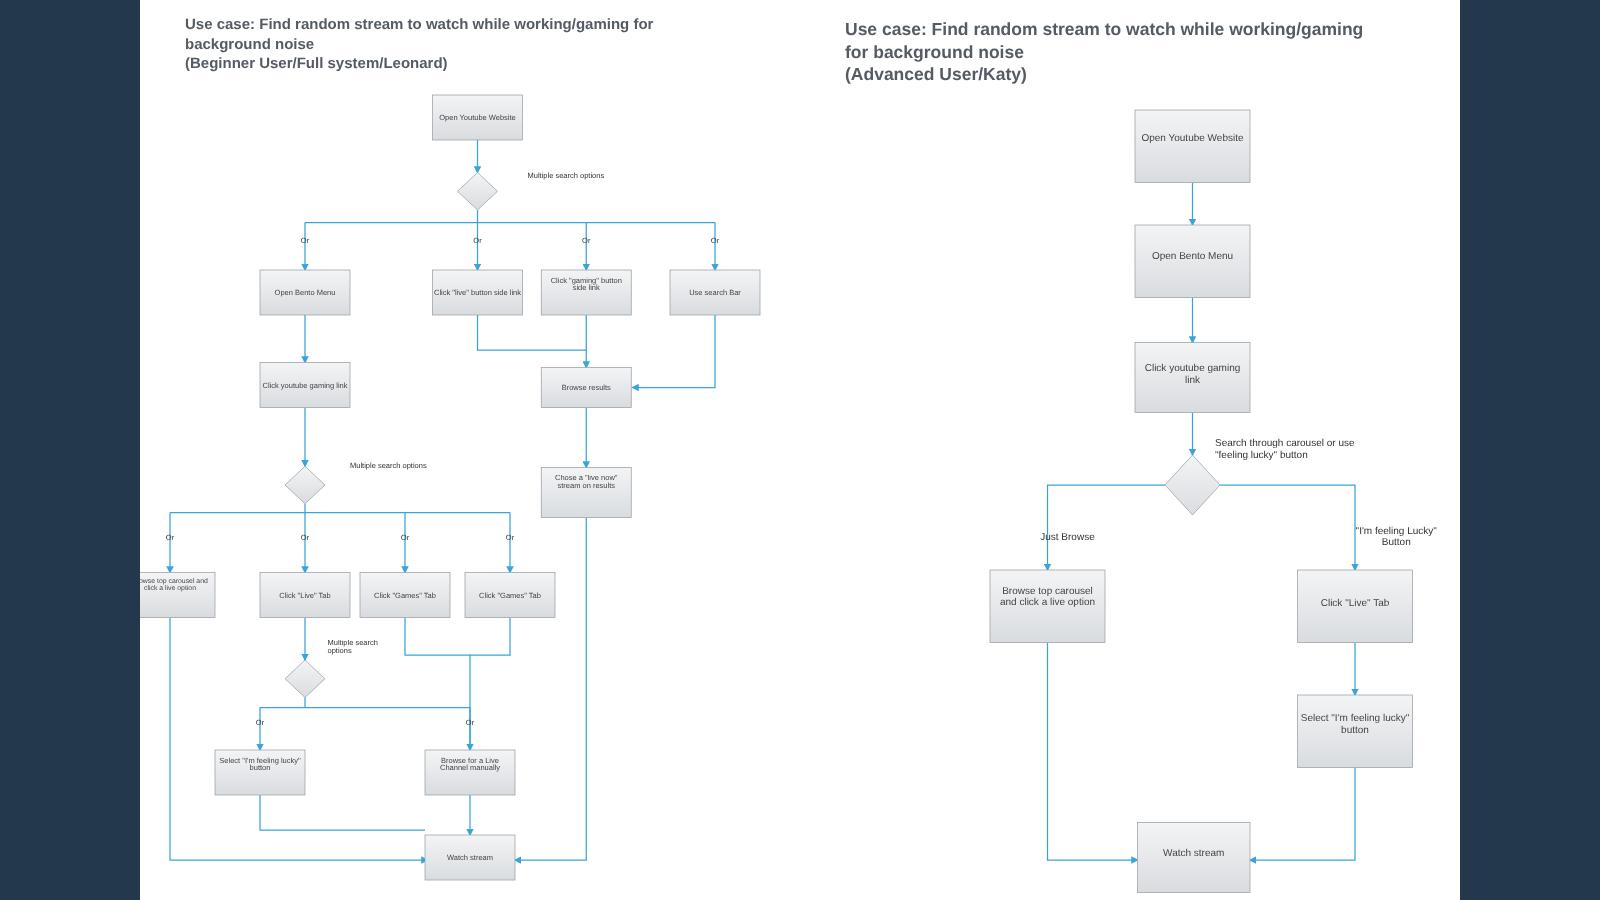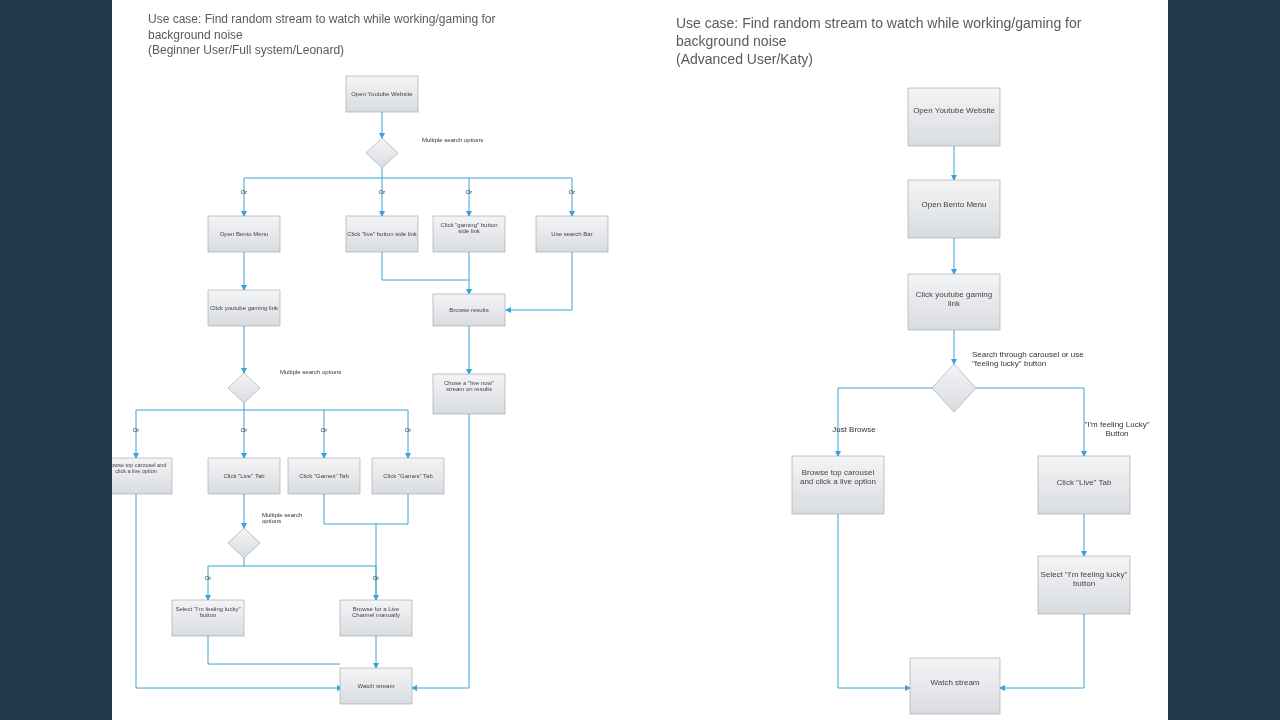"Use case: Find random stream" .title { font-weight: 400 -> 700 }
